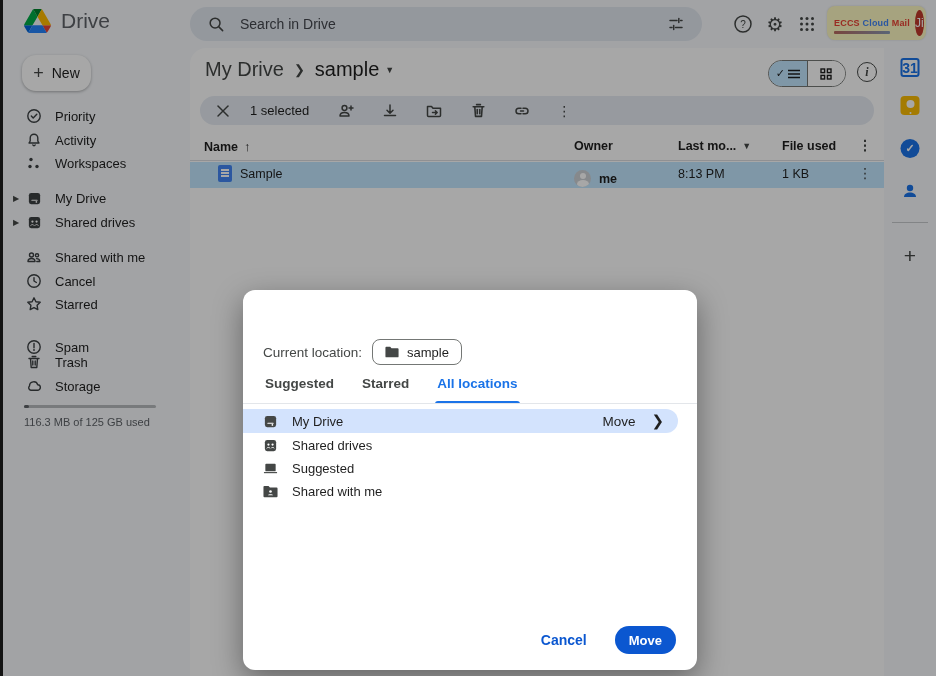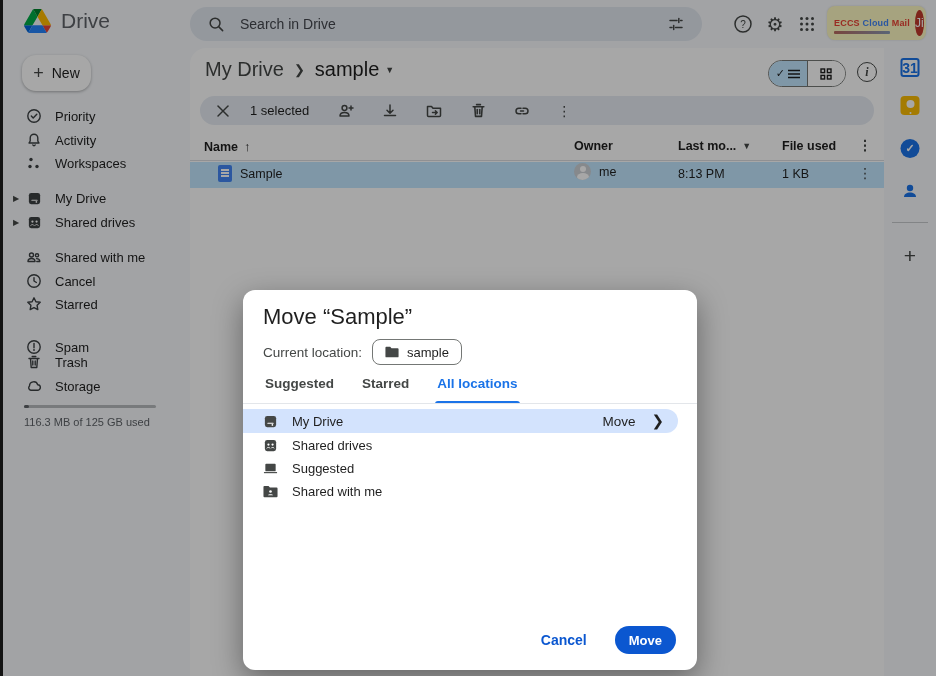"me" #r-owner { font-weight: none -> bold; top: 1px -> 8px }
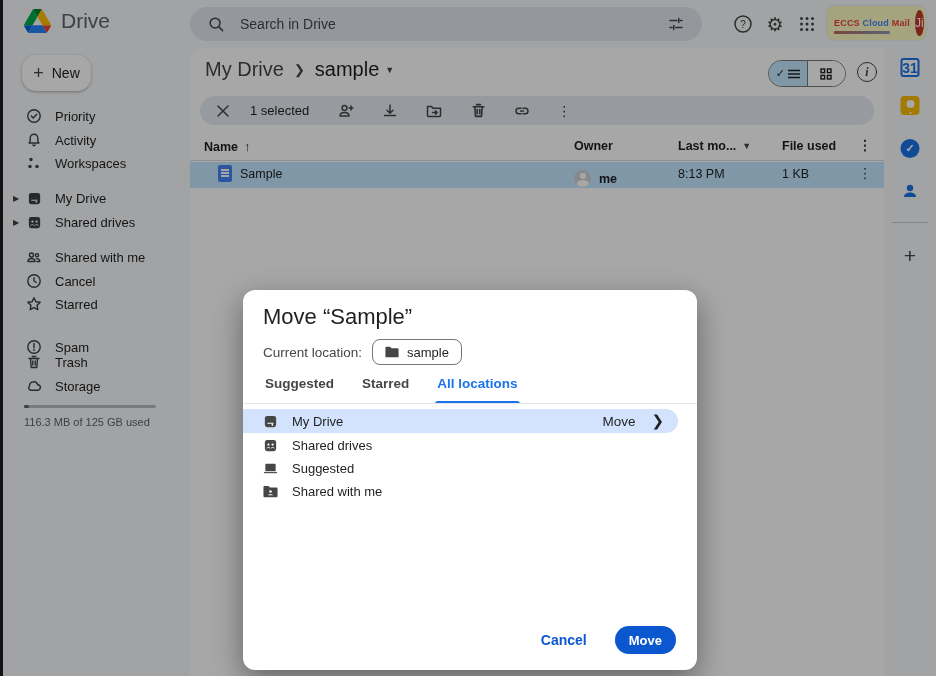"Move “Sample”" div.abs { html: <div>Move “Sample”</div> -> none }
